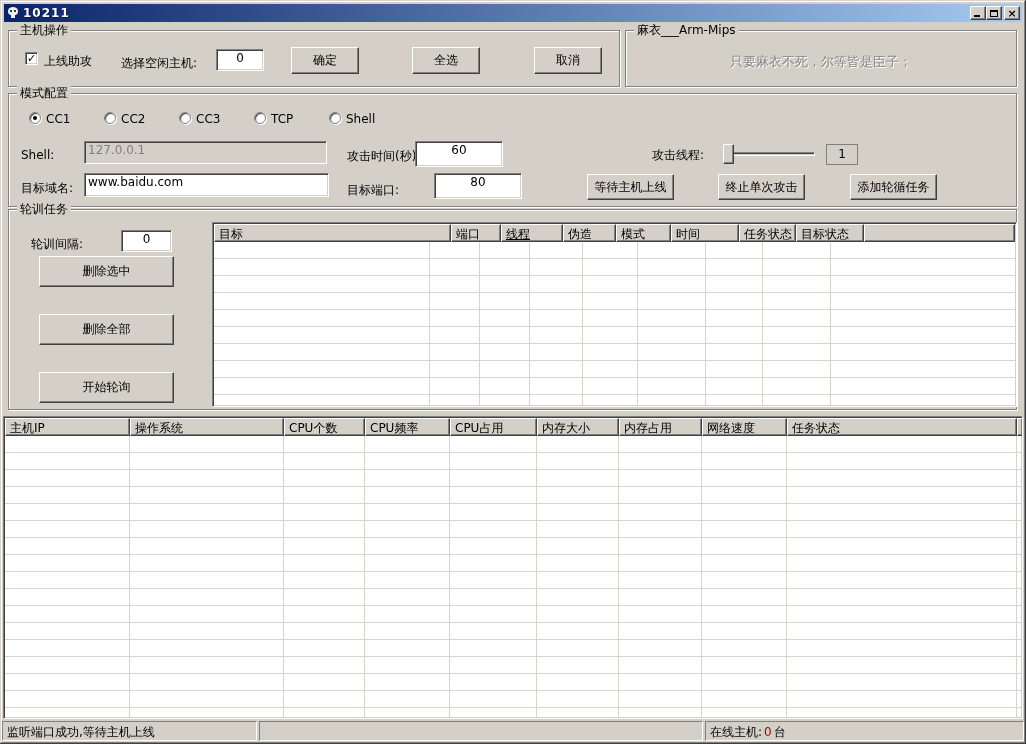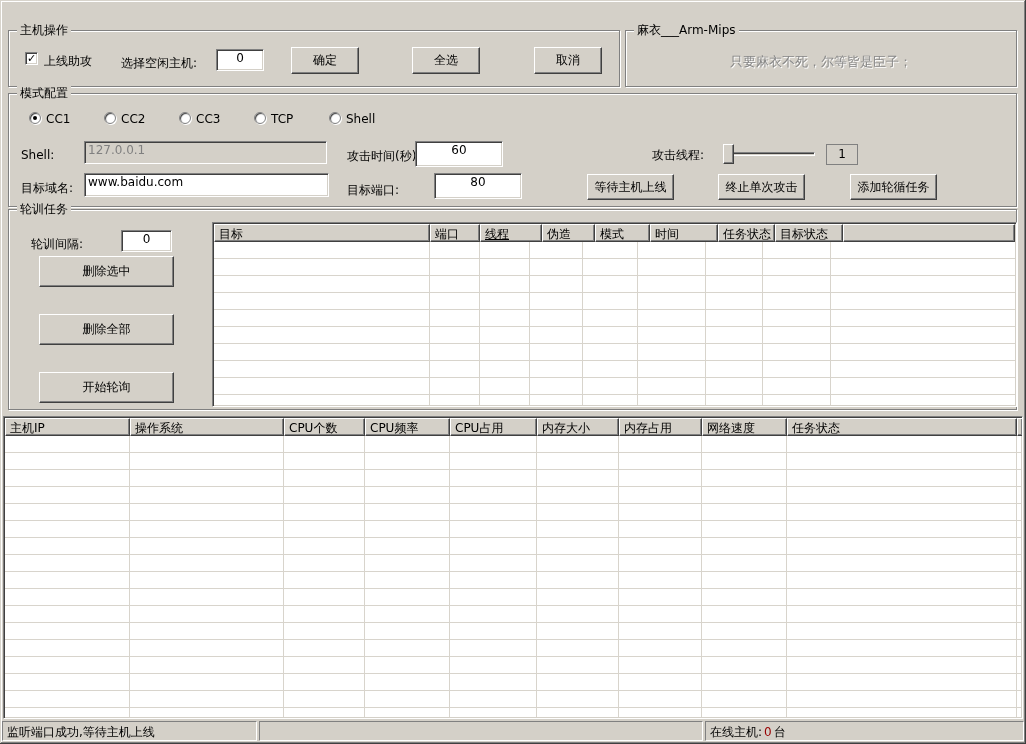"10211" div.titlebar { html: none -> <div> <div> <div></div> <div></div> <div></div> <div></div> </div> <span>10211</span> <div> <div> <span></span> </div> <div> <span></span> </div> <div> <span>×</span> </div> </div> </div> }
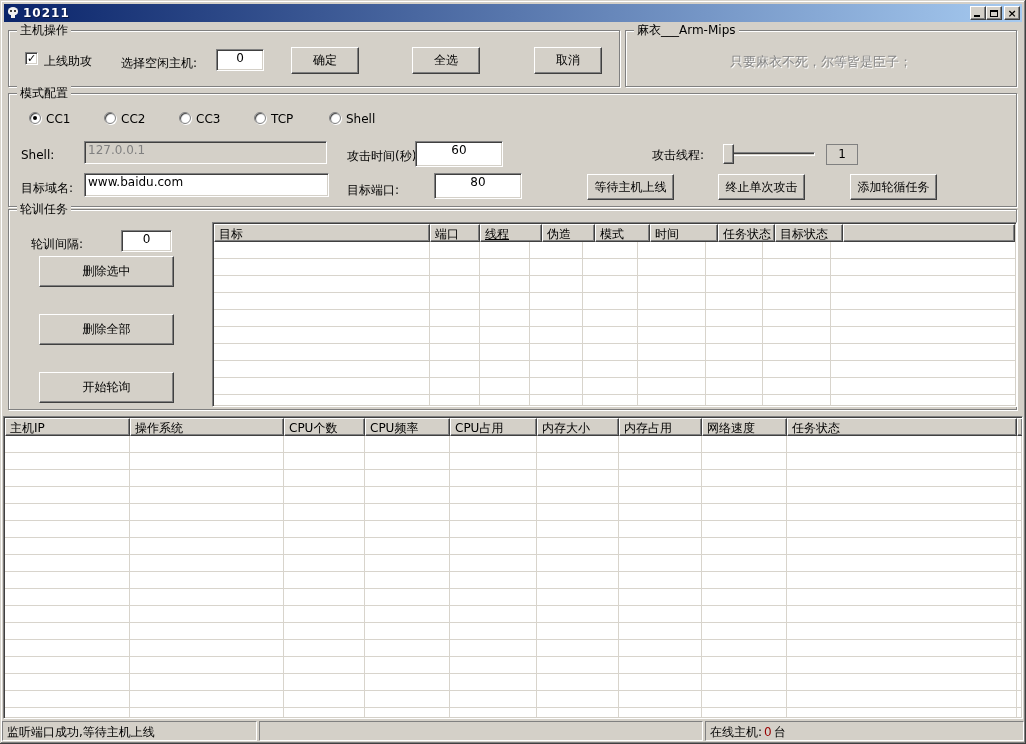"目标" div.lv-hcell { width: 216px -> 237px }
